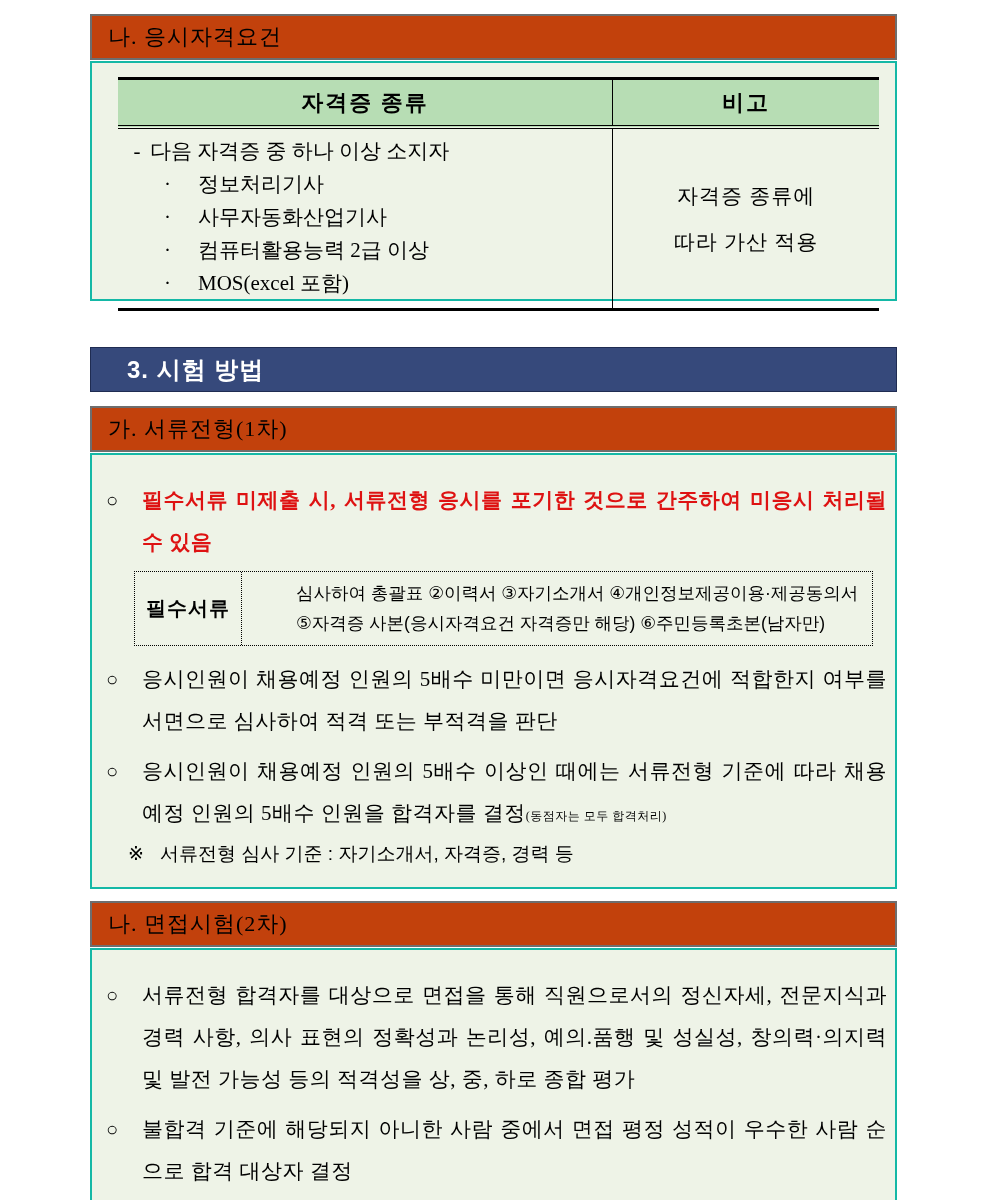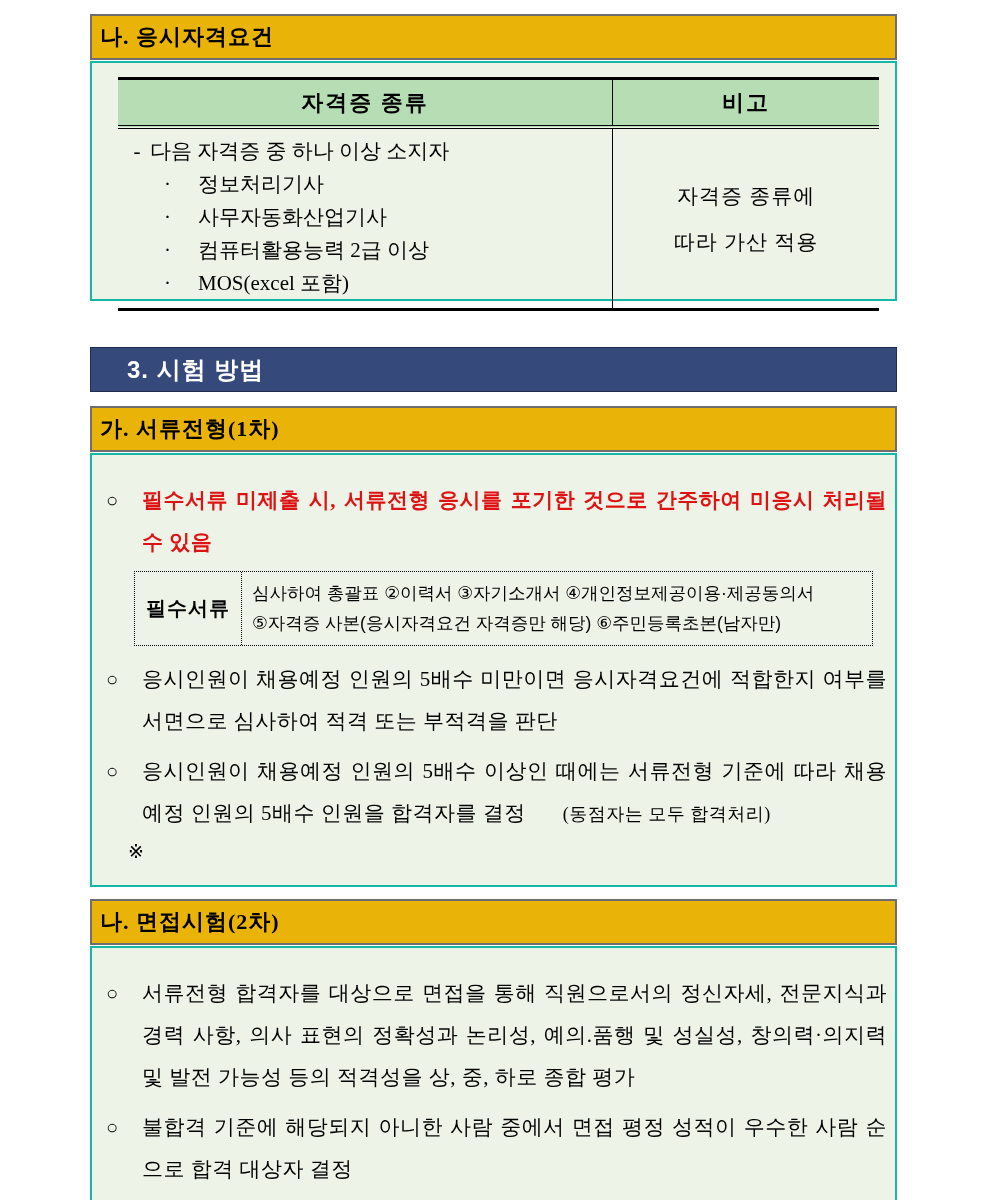"나. 응시자격요건" .hdr-box { background: #eab308 -> #c2410c; font-weight: bold -> normal; padding-left: 8px -> 16px }
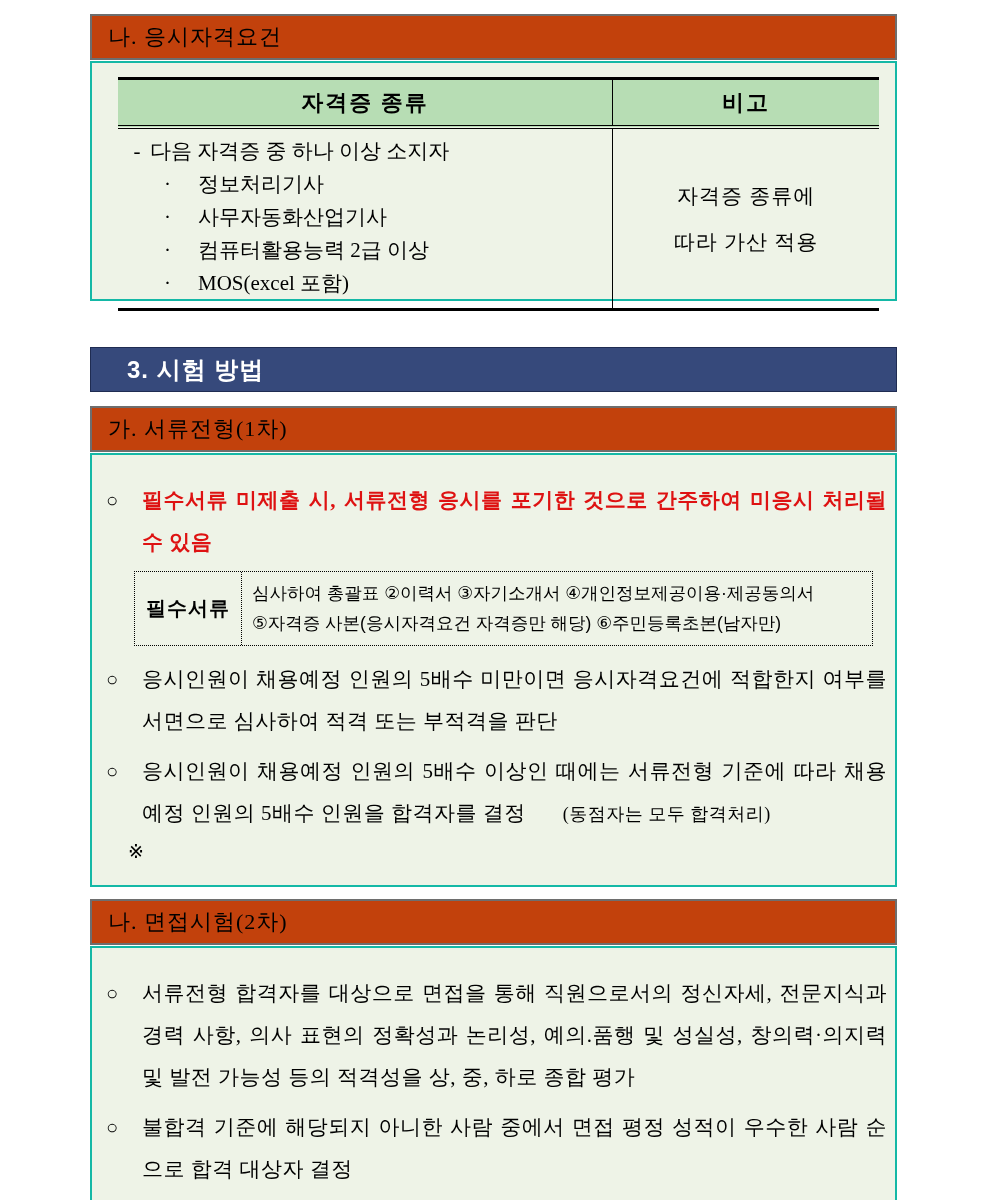"필수서류" .docs { gap: none -> 44px }
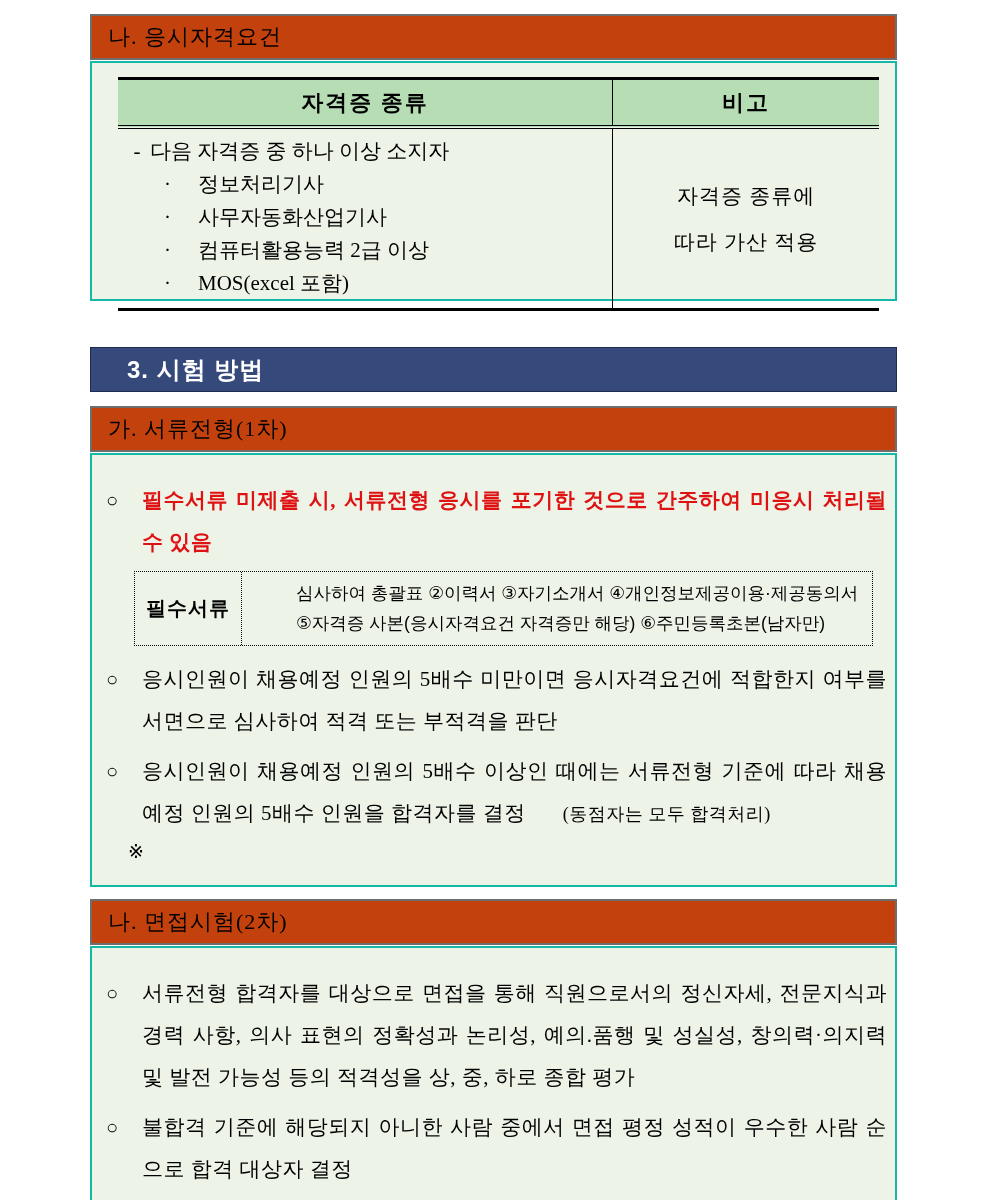"(동점자는 모두 합격처리)" .small-par { font-size: 18px -> 12px; margin-left: 37px -> none }
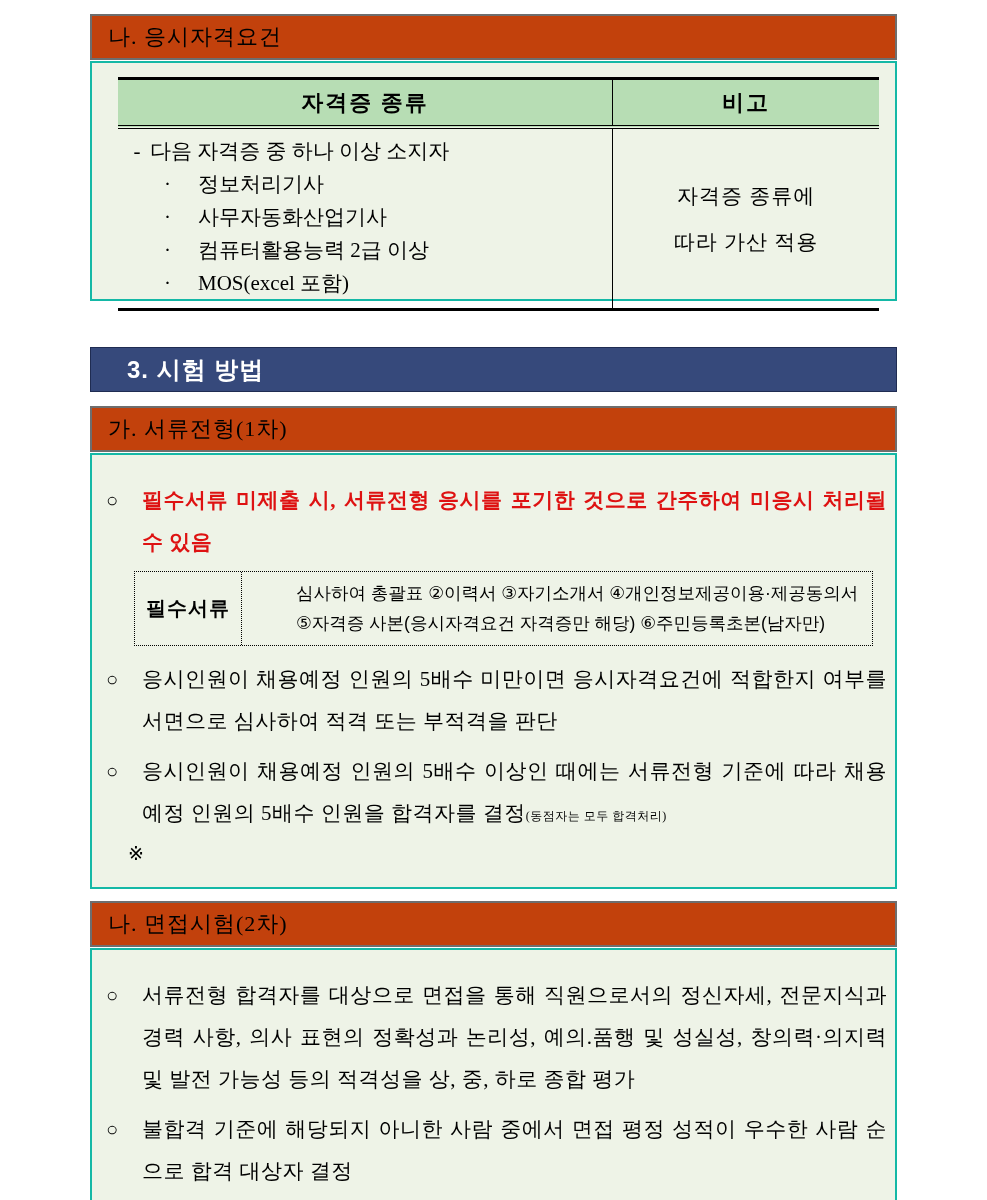"서류전형 심사 기준 : 자기소개서," span { html: none -> <span>서류전형 심사 기준 : 자기소개서, 자격증, 경력 등</span> }
